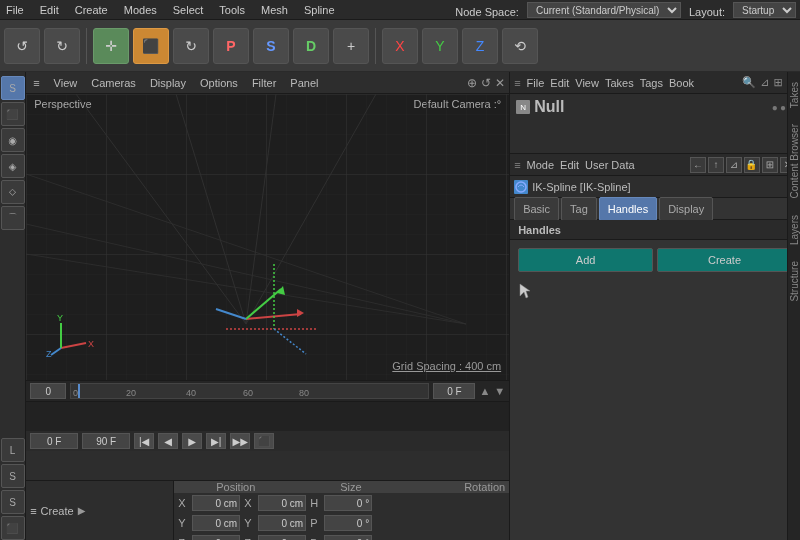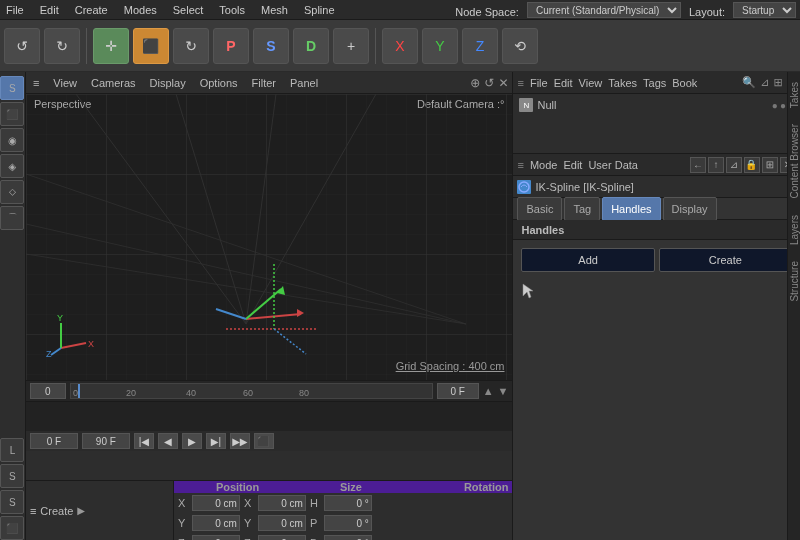"Null" .obj-name { font-size: 11px -> 16px; font-weight: none -> bold }
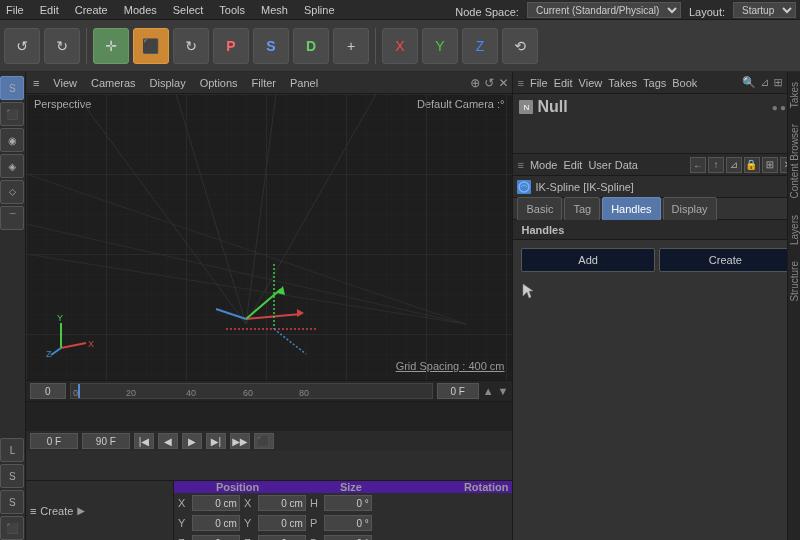"Add" .attr-btn { background: #0f172a -> #0f766e }
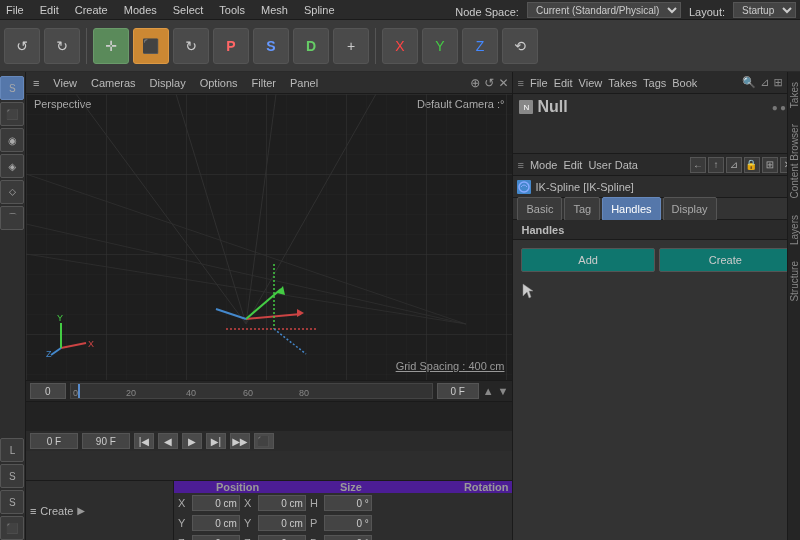"Position" .props-header { background: #4c1d95 -> #404040; font-weight: bold -> none }
